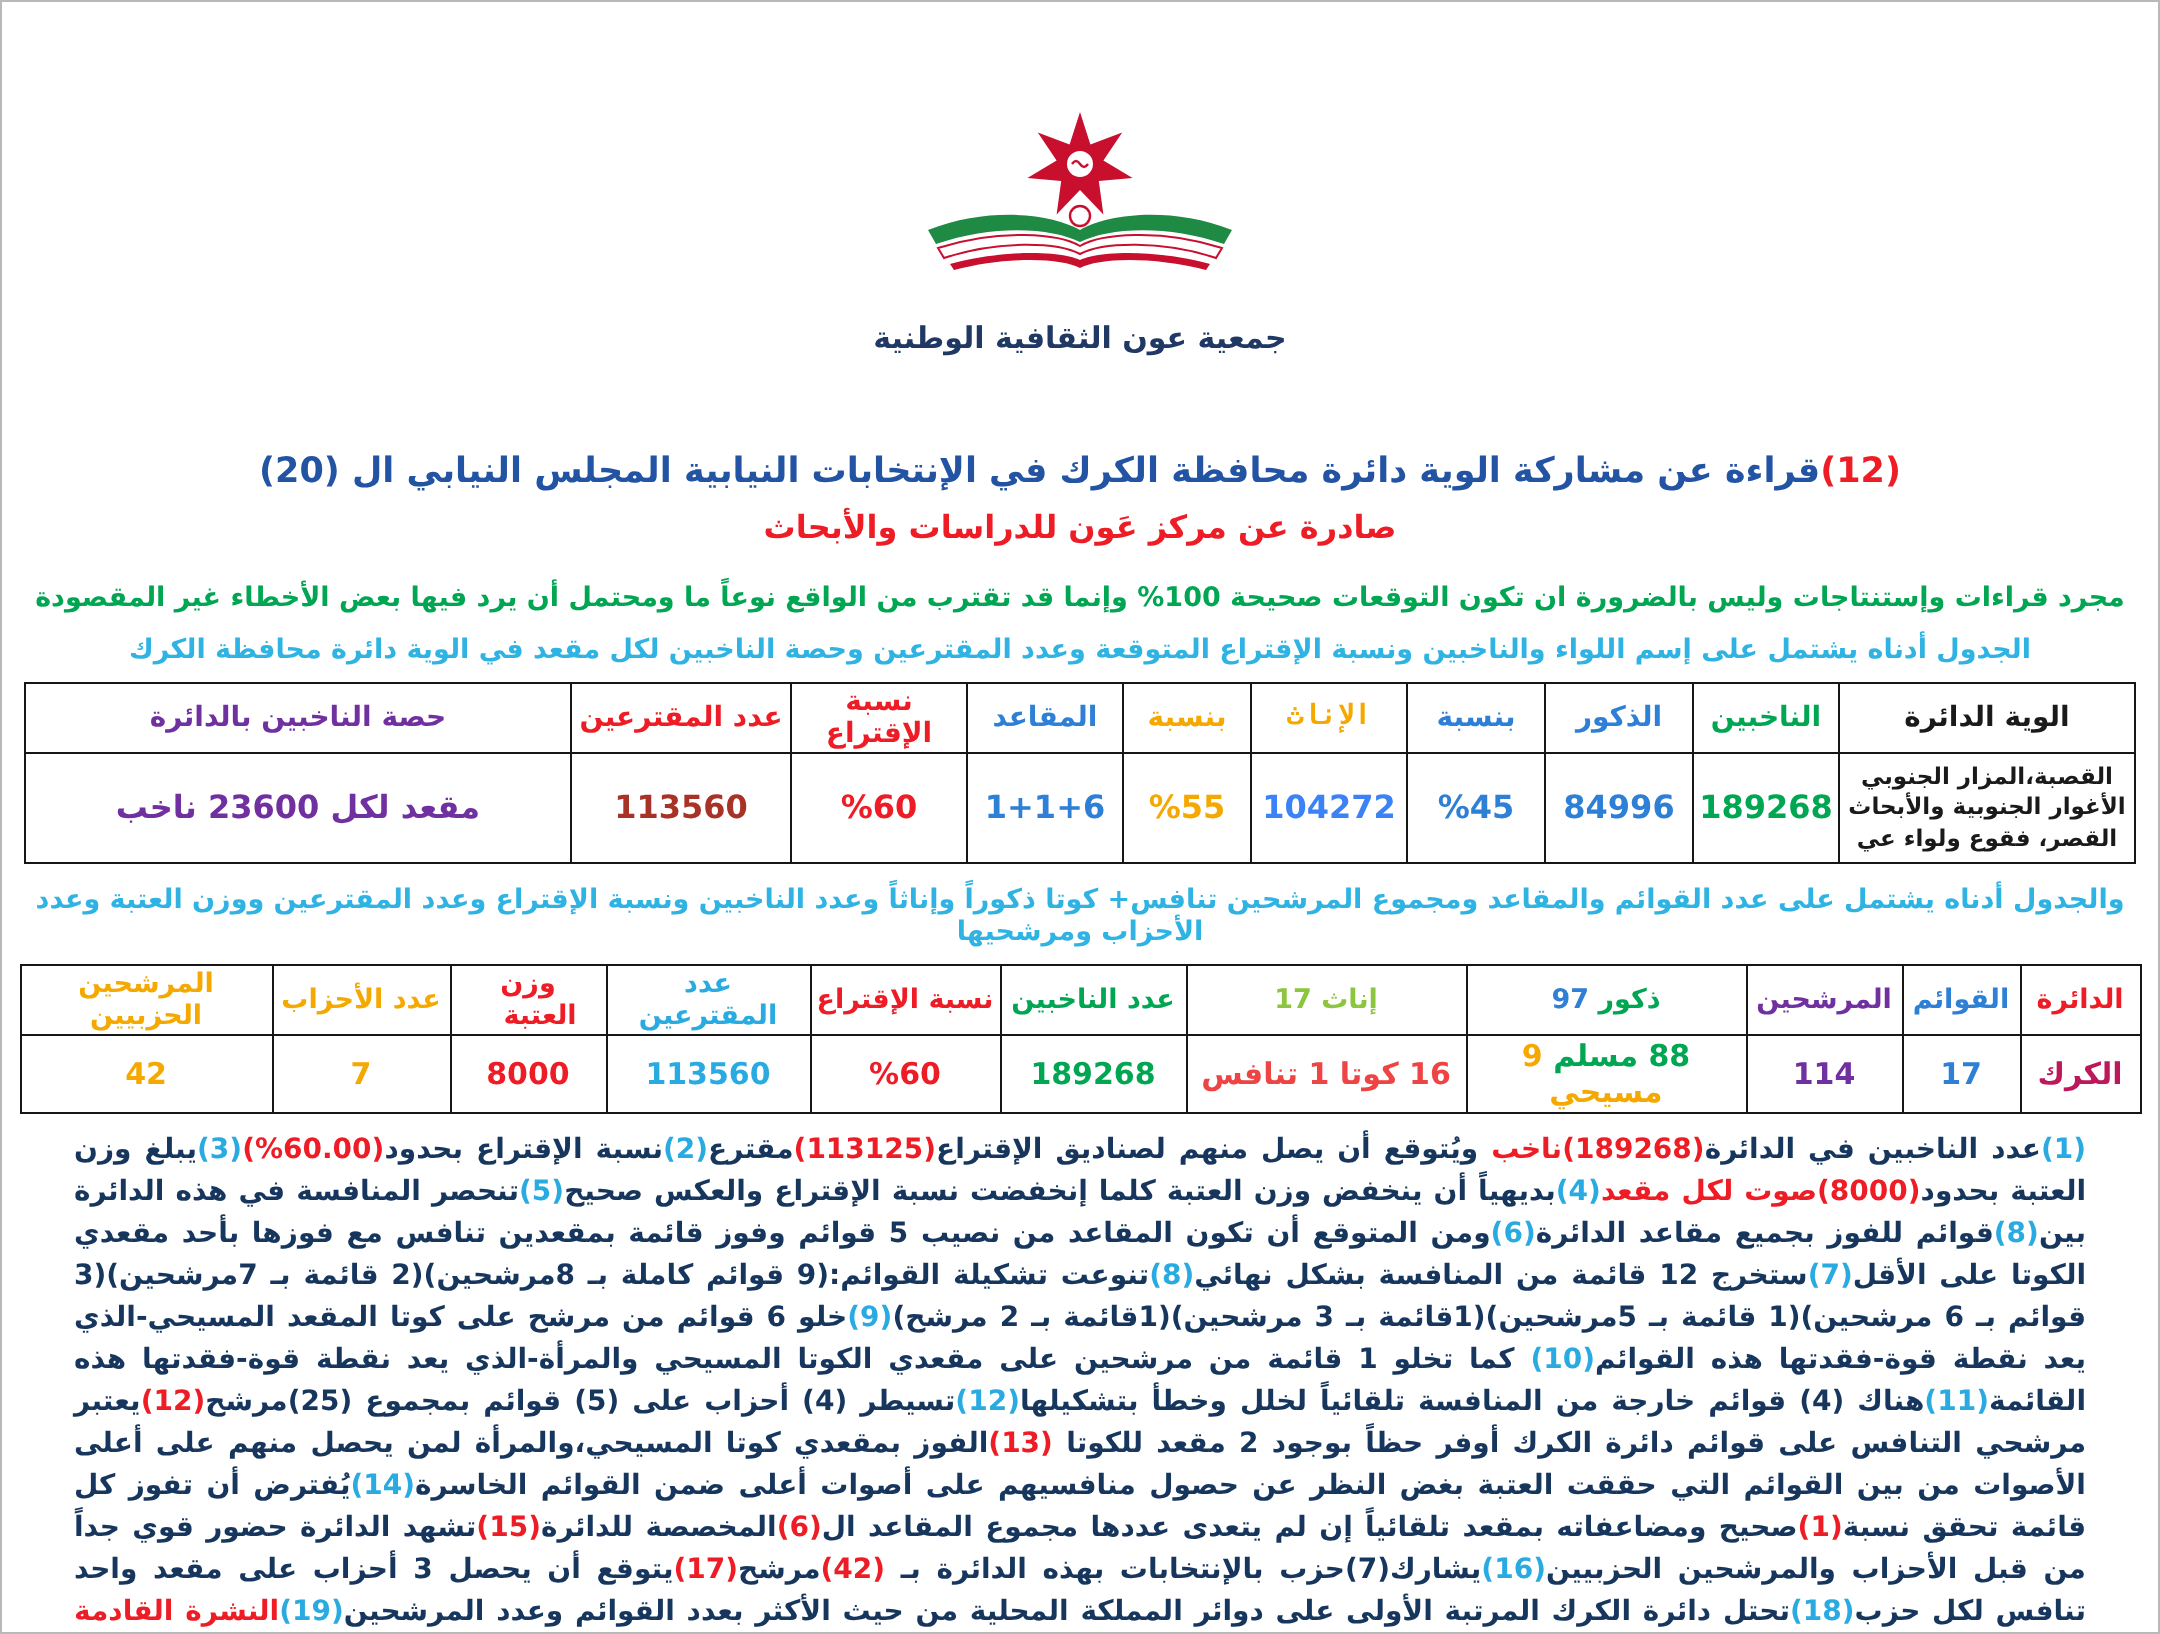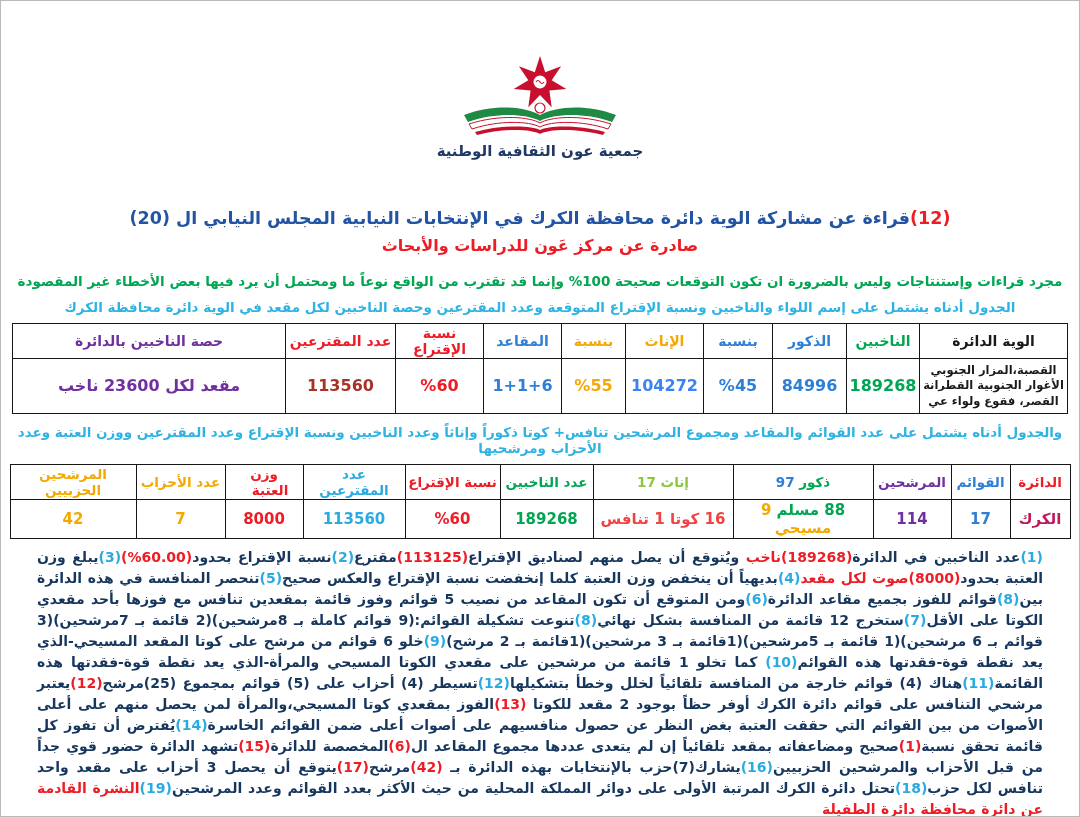"جمعية عون الثقافية الوطنية" .org-ar { margin-top: 1px -> 19px }
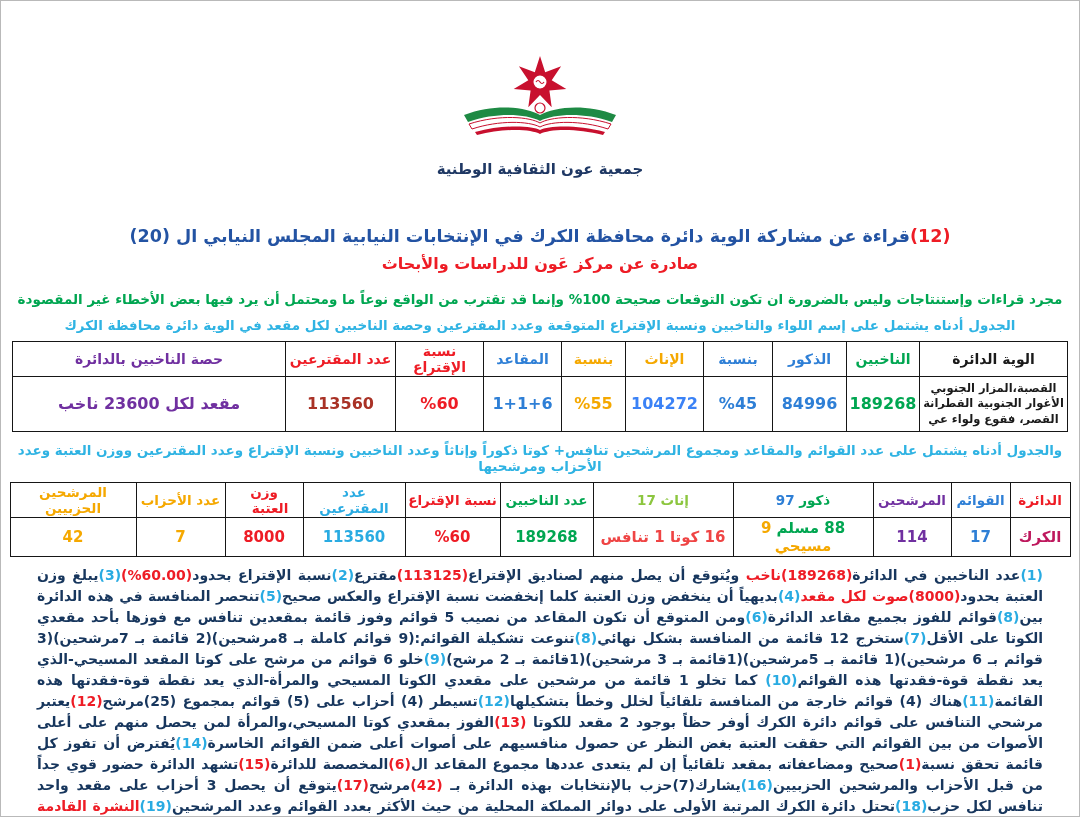"الإناث" th { font-family: none -> Liberation Mono, monospace }
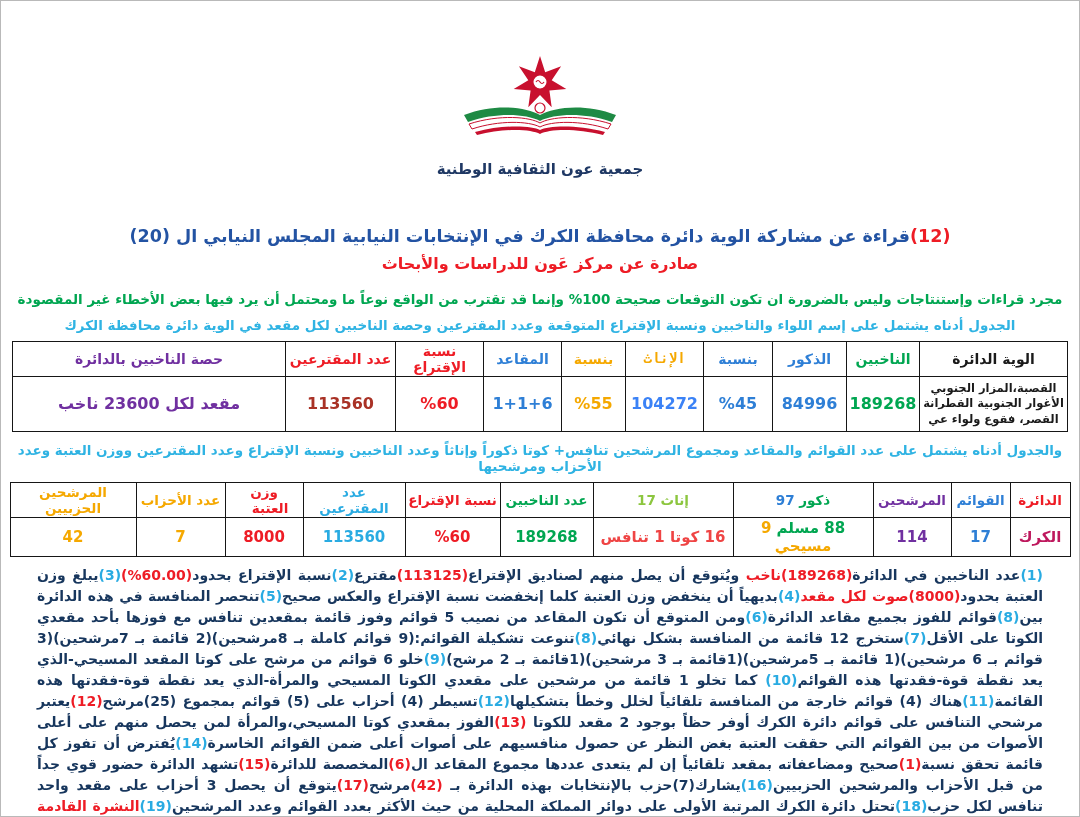"الأغوار الجنوبية القطرانة" span { text: القطرانة -> والأبحاث }
